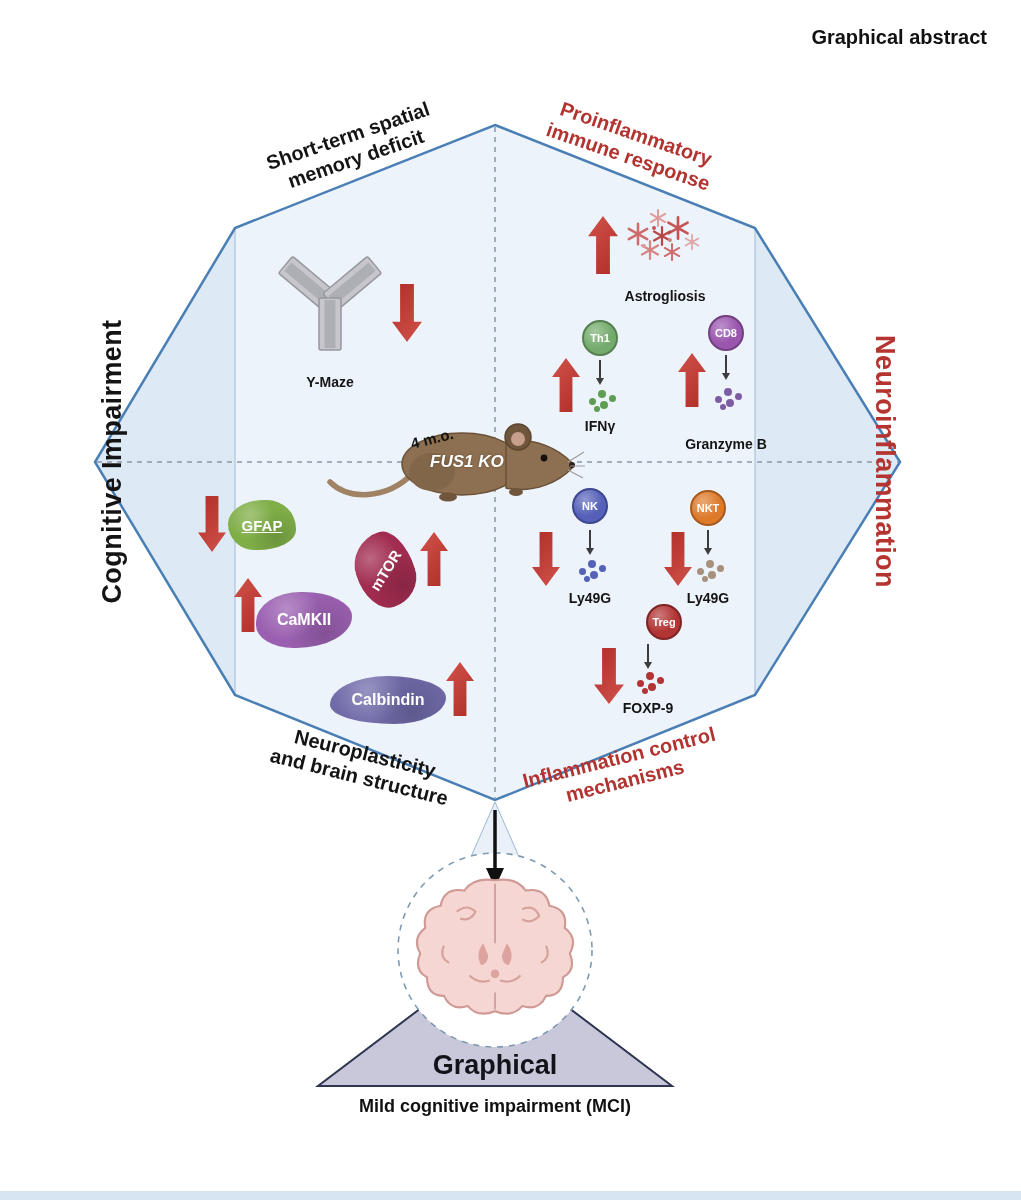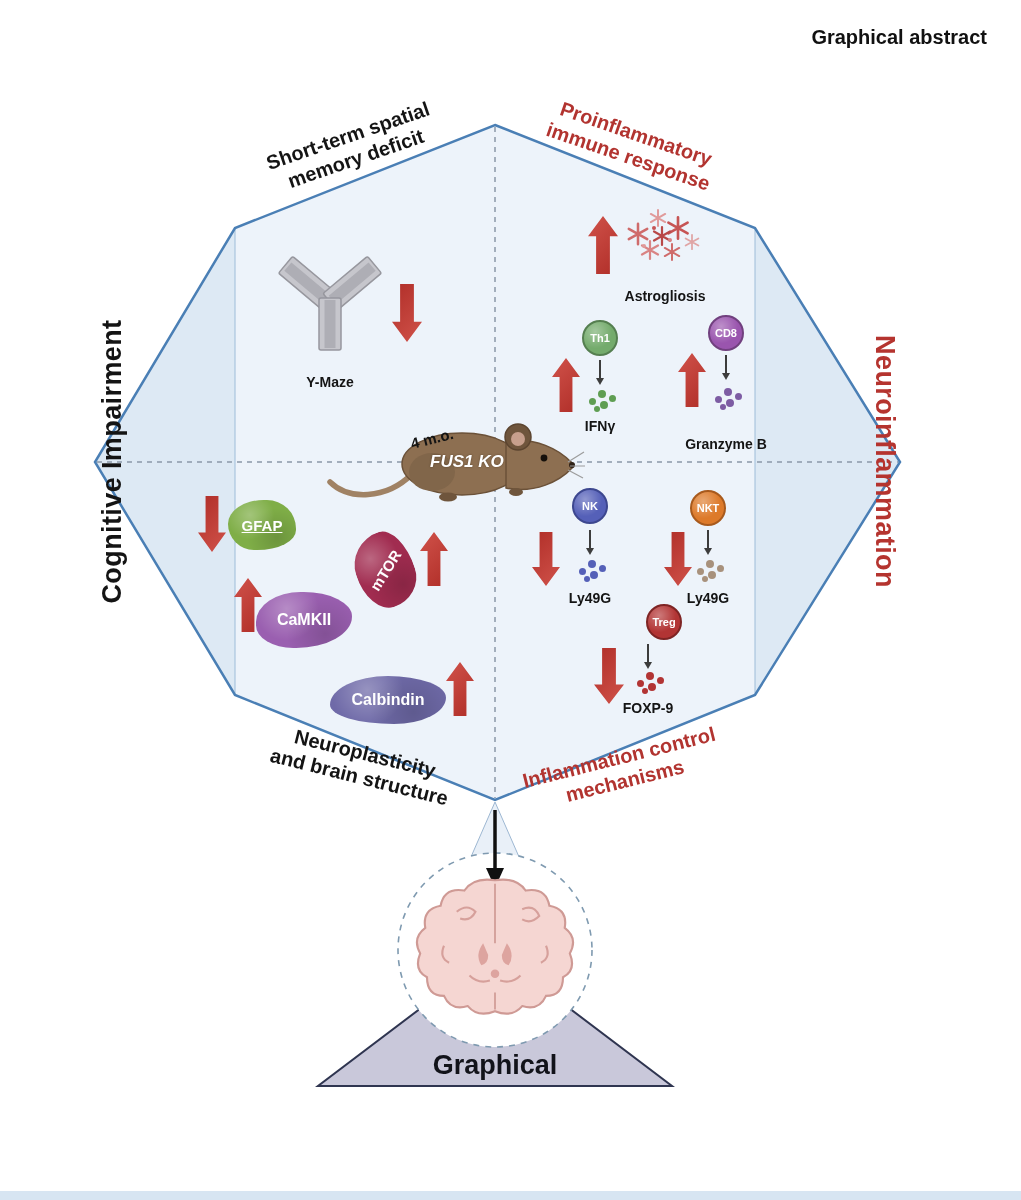"Mild cognitive impairment (MCI)" div.mci { html: none -> <div>Mild cognitive impairment (MCI)</div> }
